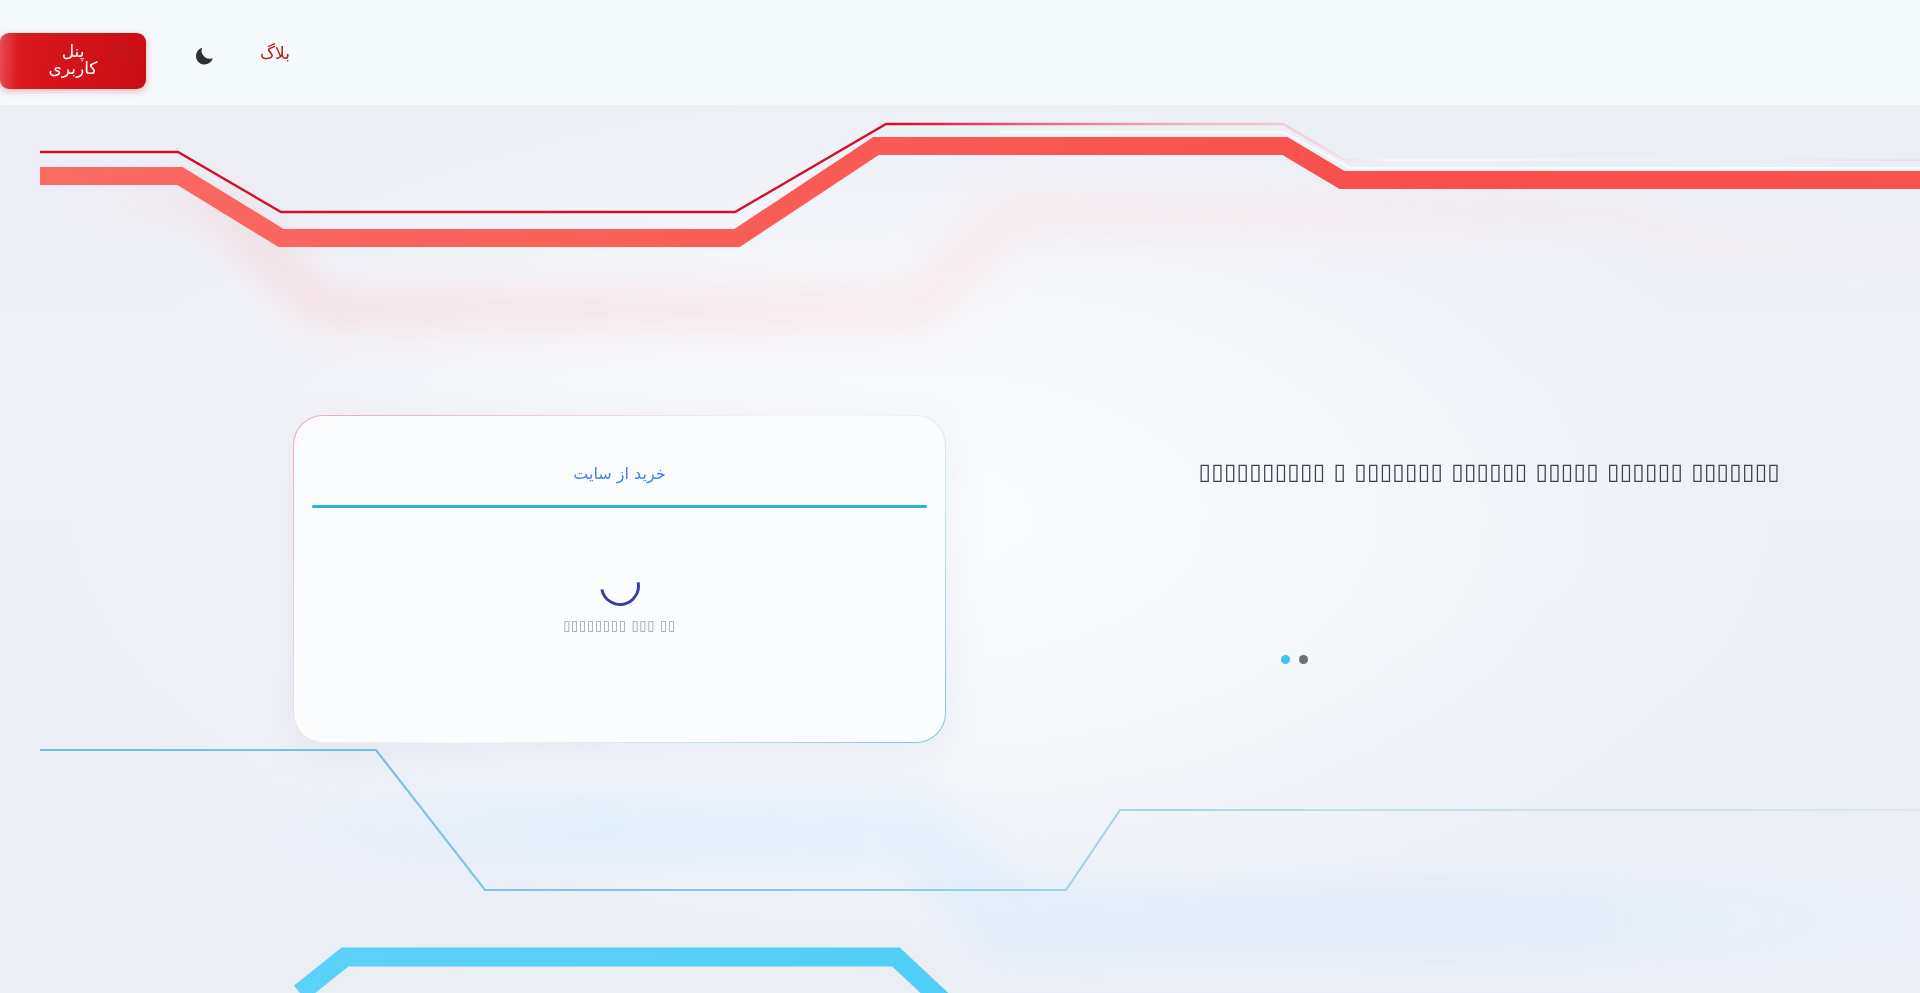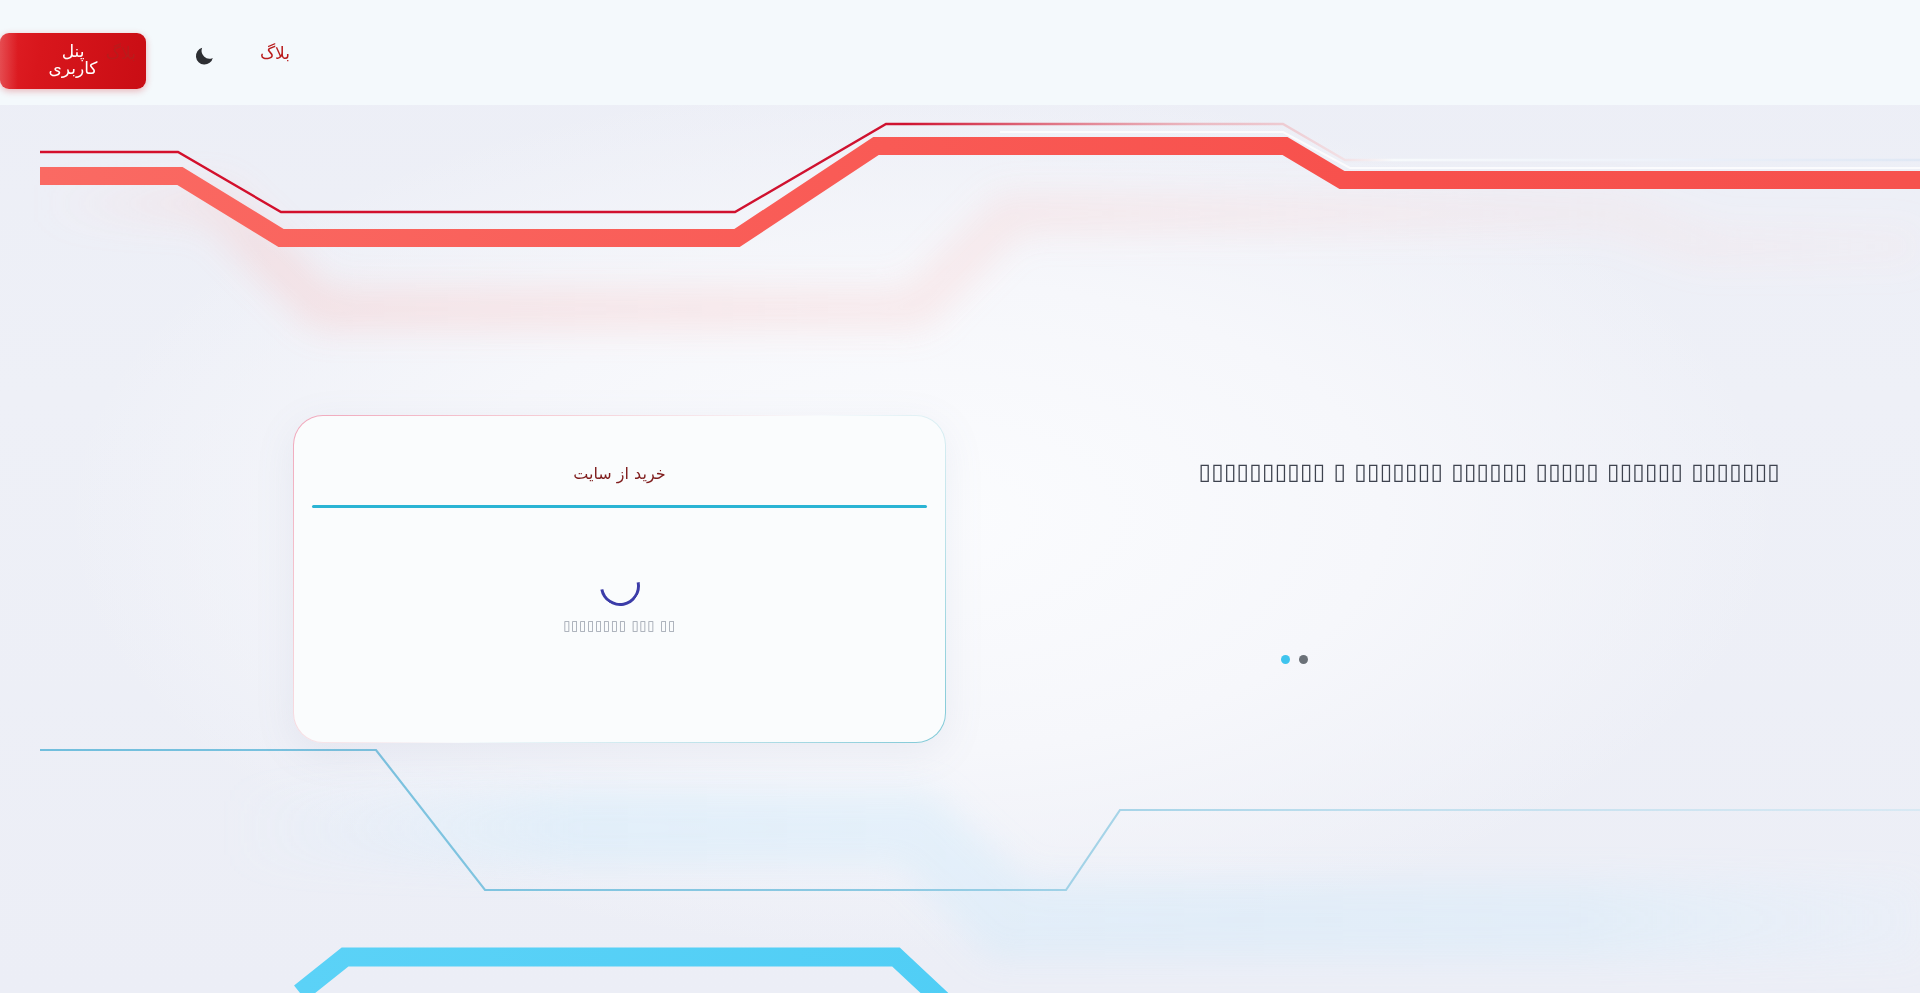"خرید از سایت" .tab.active { color: #7f1d1d -> #3b82f6 }
